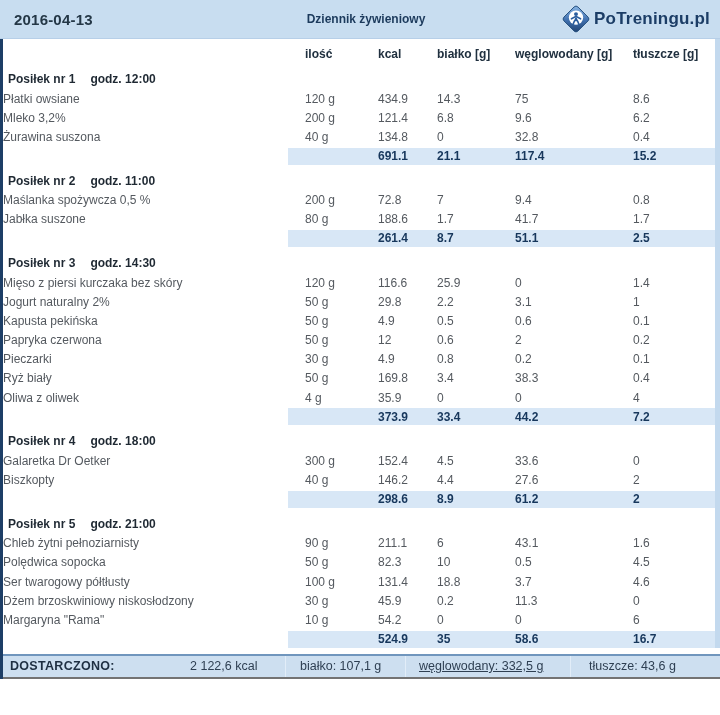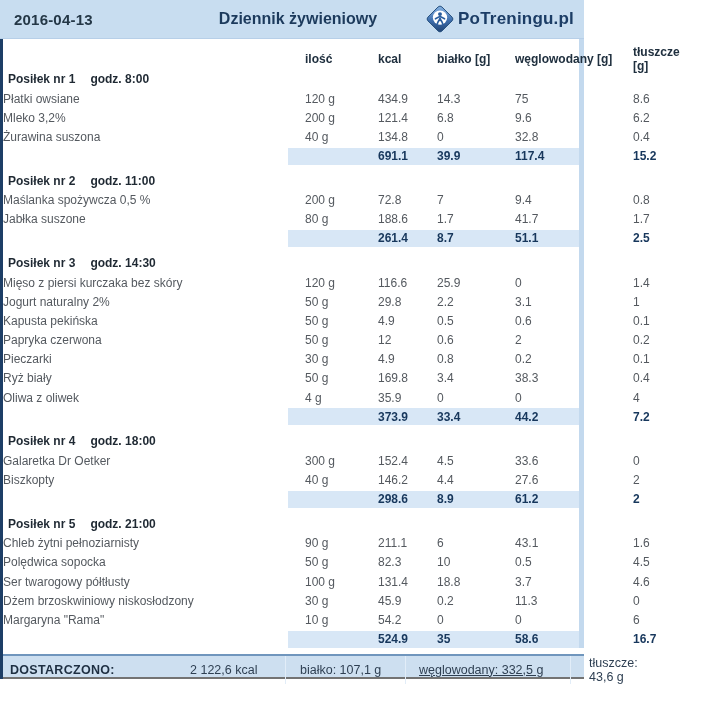"2016-04-13" .page { width: 584px -> 720px }
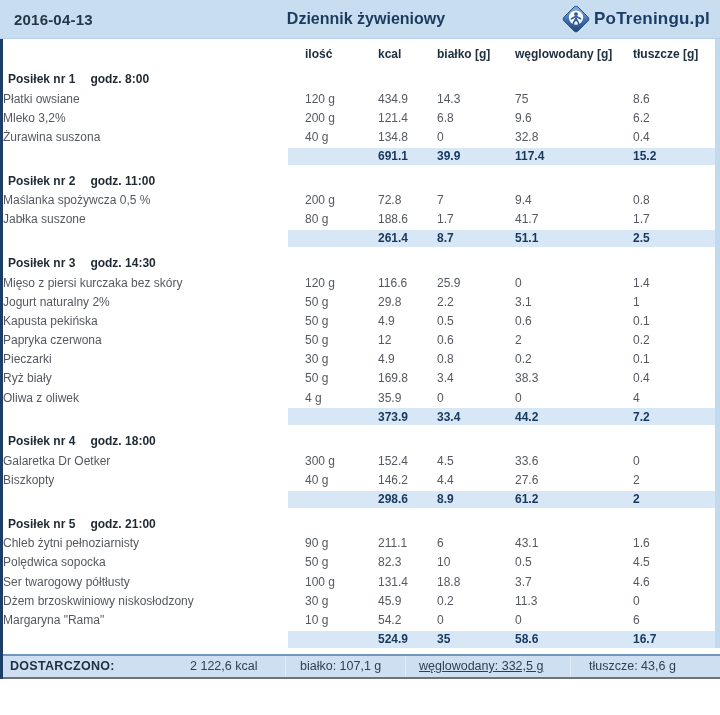"Dziennik żywieniowy" .topbar .title { font-size: 16px -> 12px }
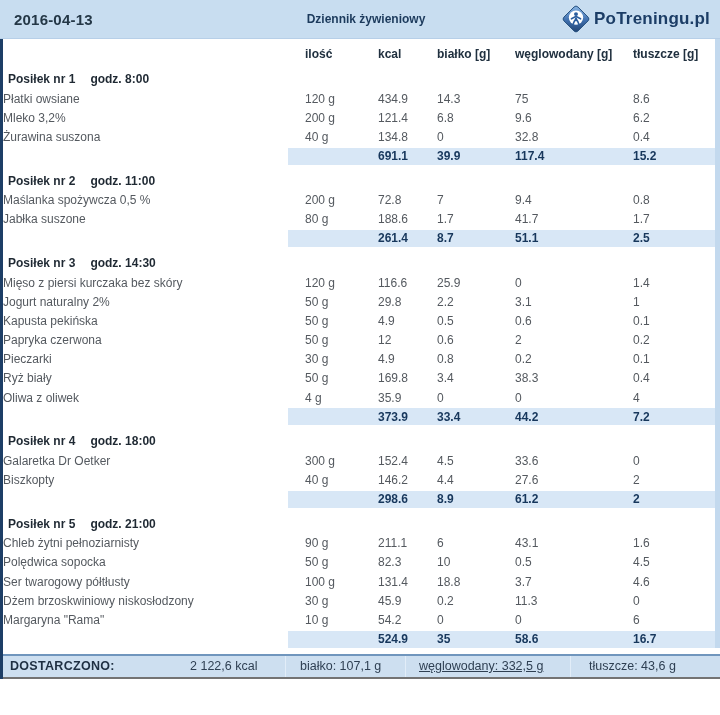"godz. 8:00" span.mtime { text: 8:00 -> 12:00 }
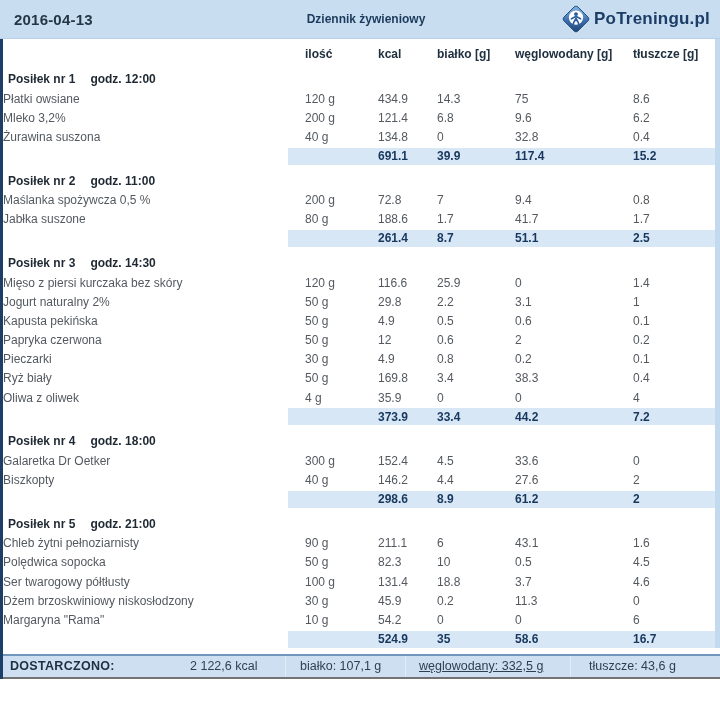"39.9" span { text: 39.9 -> 21.1 }
